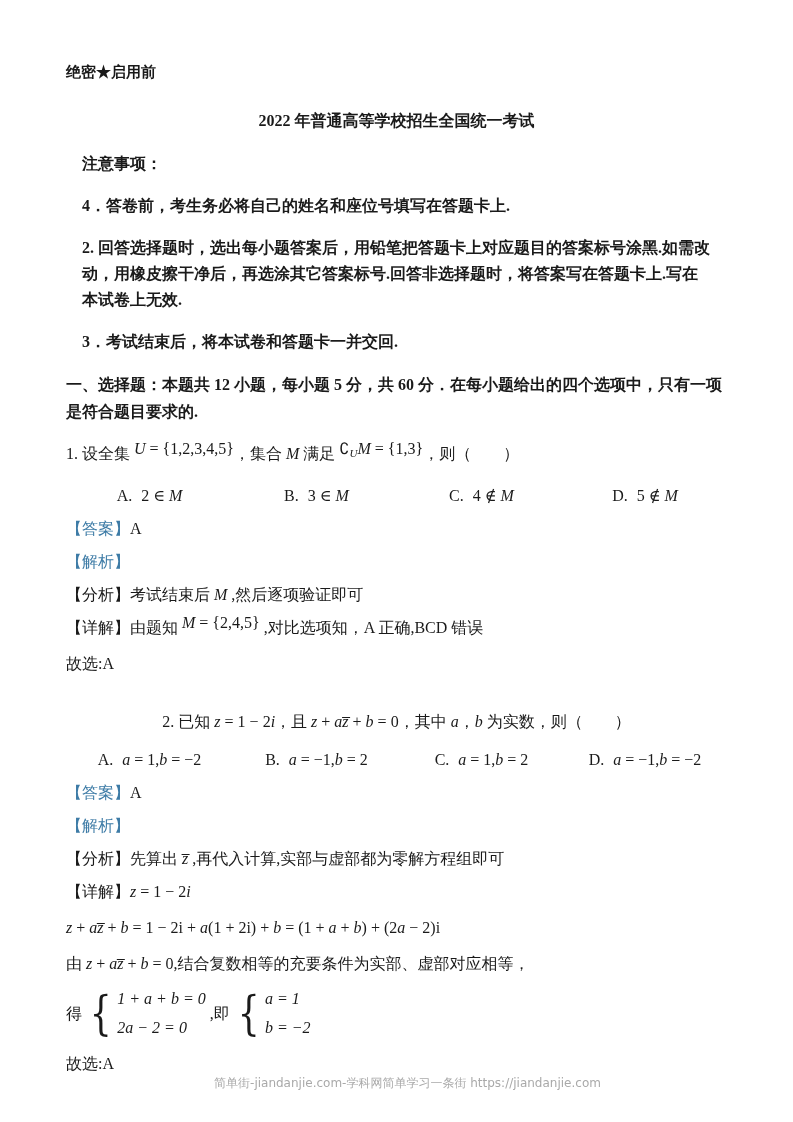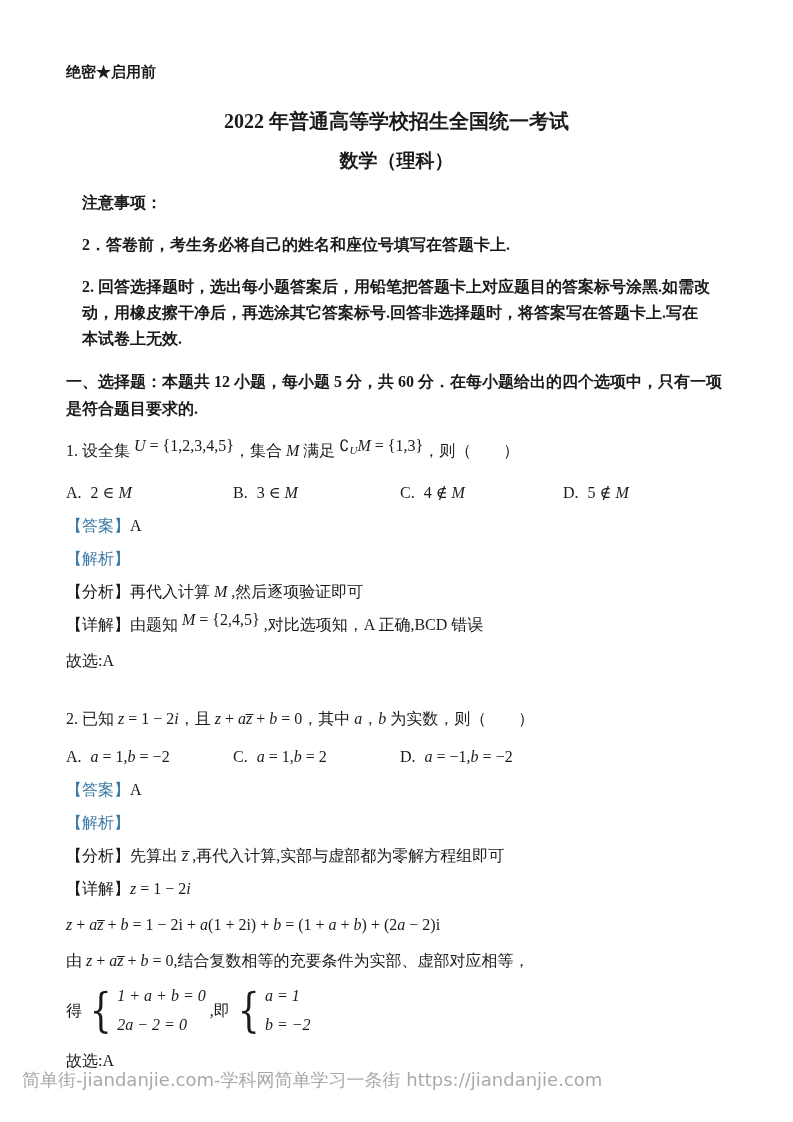"2022 年普通高等学校招生全国统一考试" h1.title { font-size: 20px -> 16px }
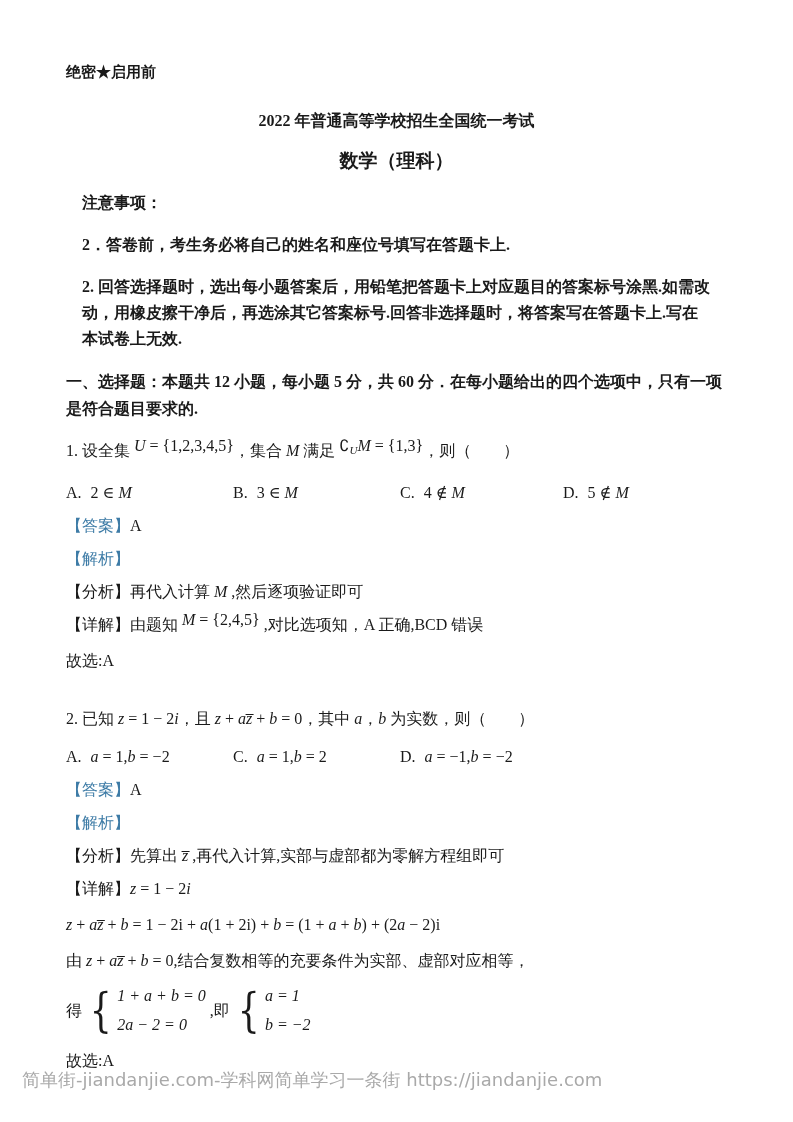"数学（理科）" h2.subtitle { html: <h2>数学（理科）</h2> -> none }
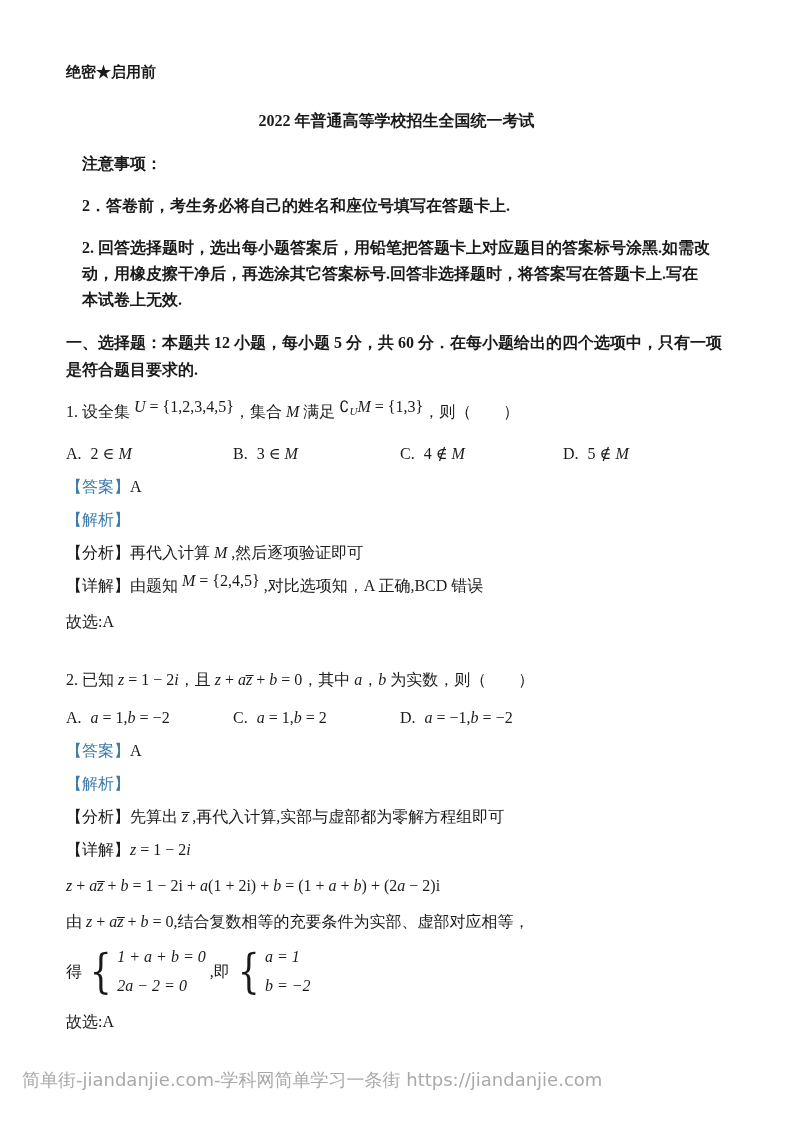"2．答卷前，考生务必将自己的姓名和座位号填写在答题卡上." p { text: 2 -> 4 }
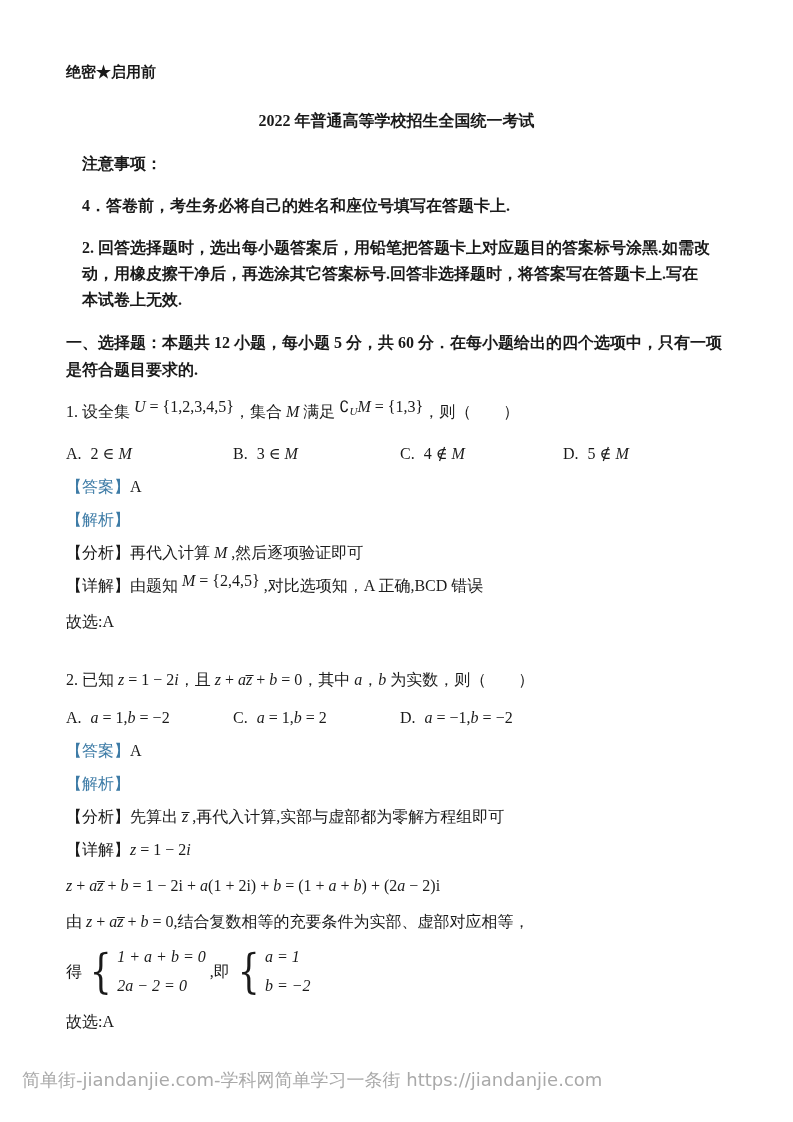"3．考试结束后，将本试卷和答题卡一并交回." p { html: none -> <p>3．考试结束后，将本试卷和答题卡一并交回.</p> }
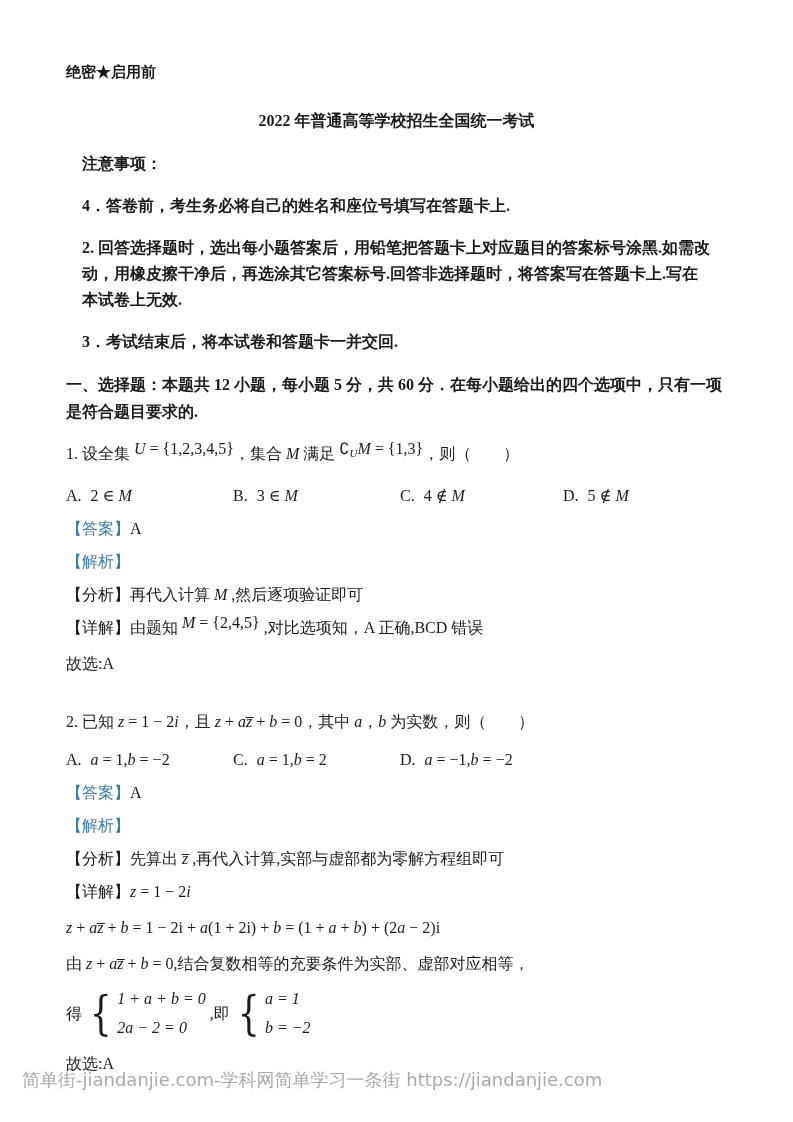"A. 2 ∈ M" .options { text-align: none -> center }
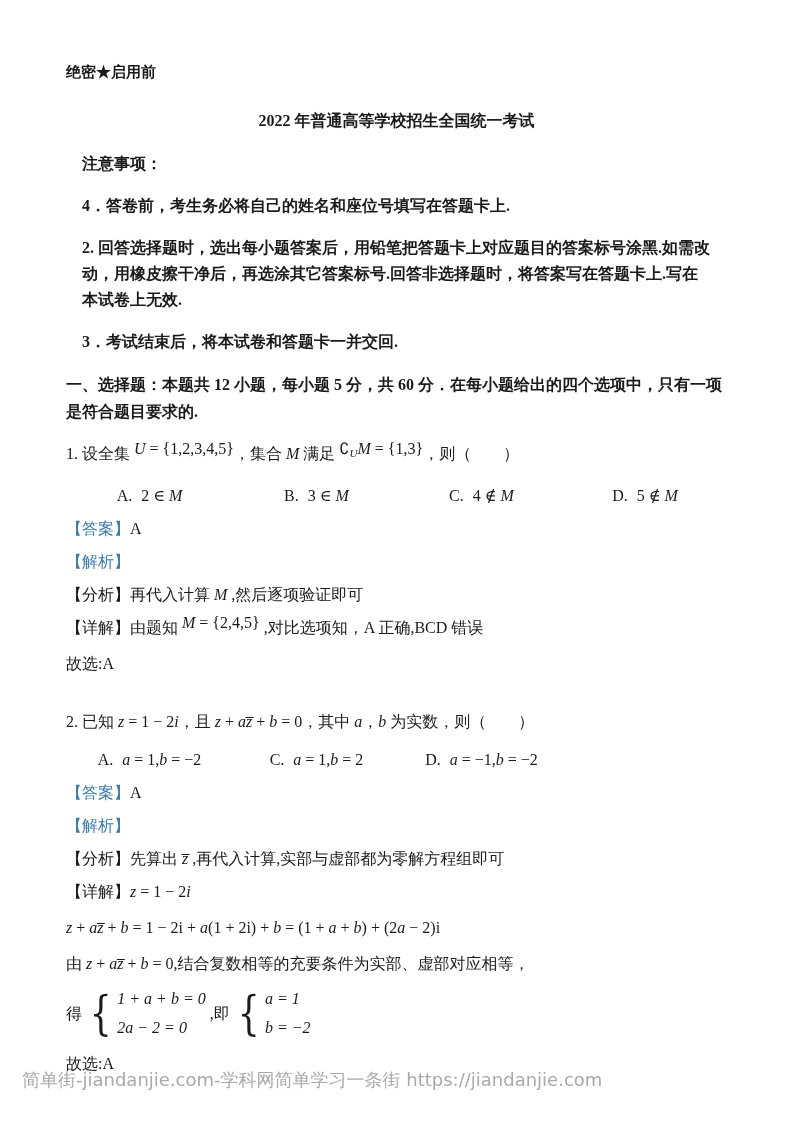"【分析】再代入计算" span { text: 再代入计算 -> 考试结束后 }
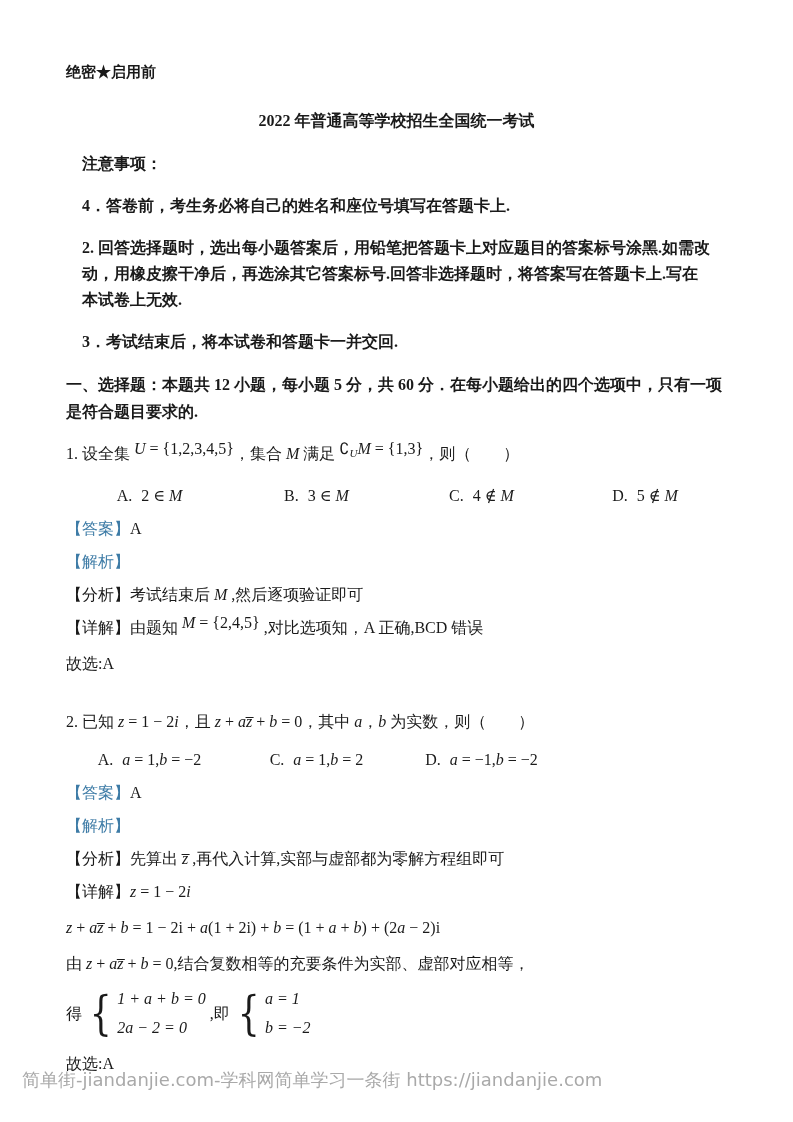"2. 已知 z = 1" .gap-question { text-align: none -> center }
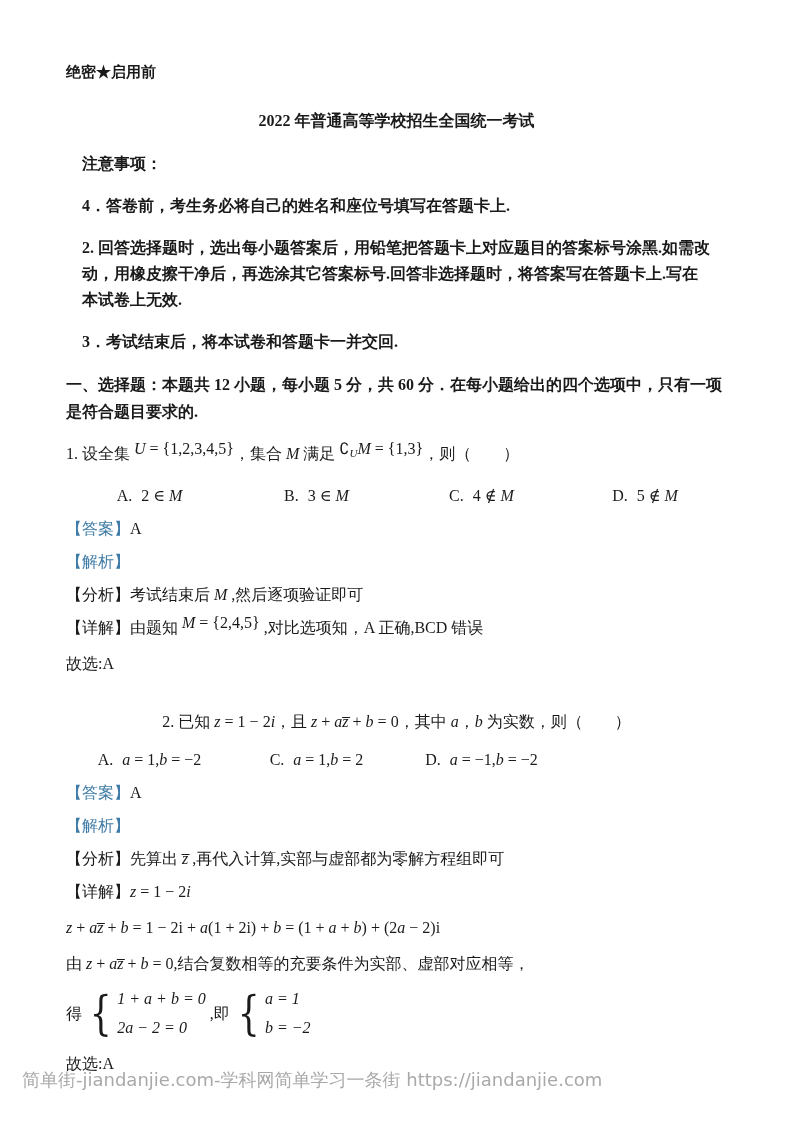"B. a = −1,b =" div { html: none -> <div><span>B.</span><span><span>a</span><span> = −1,</span><span>b</span><span> = 2</span></span></div> }
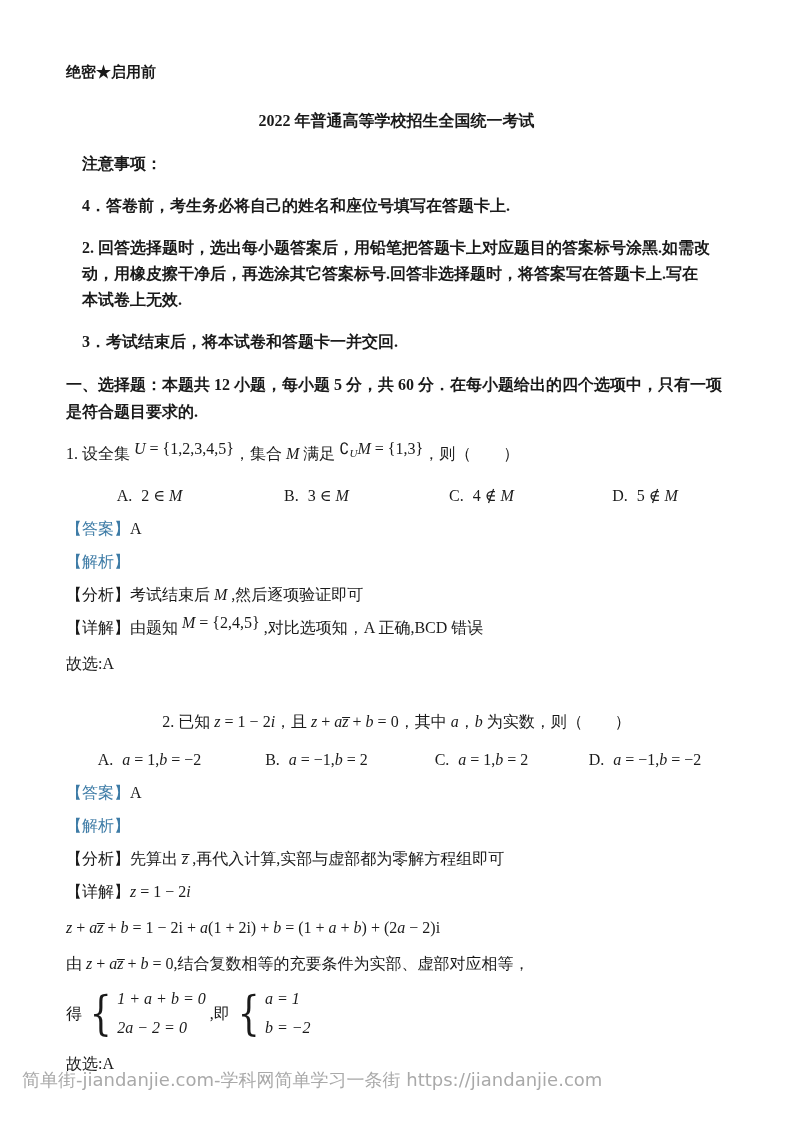"简单街-jiandanjie.com-学科网简单学习一条街" .footer { font-size: 18px -> 12px; text-align: none -> center }
